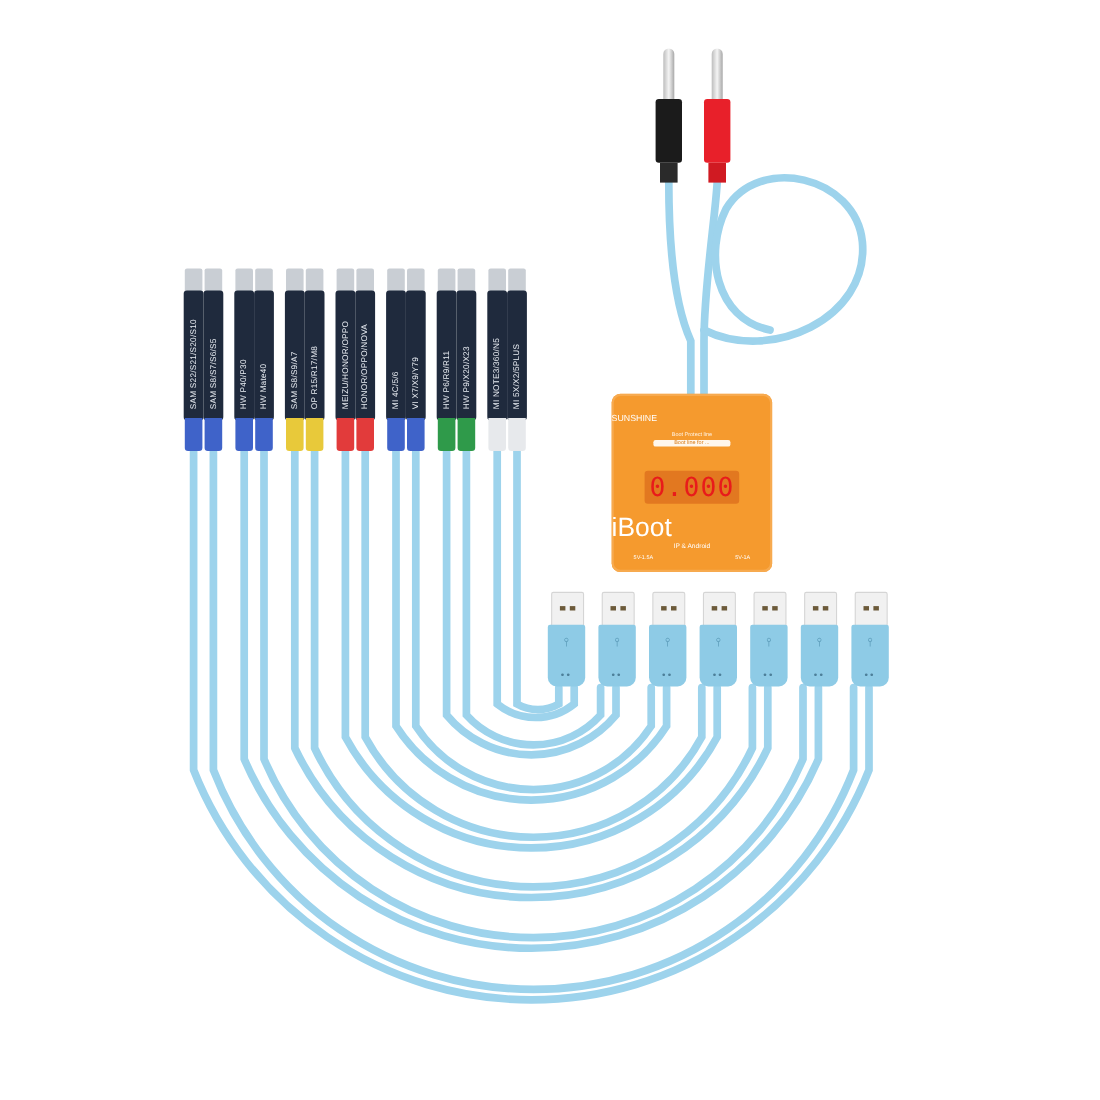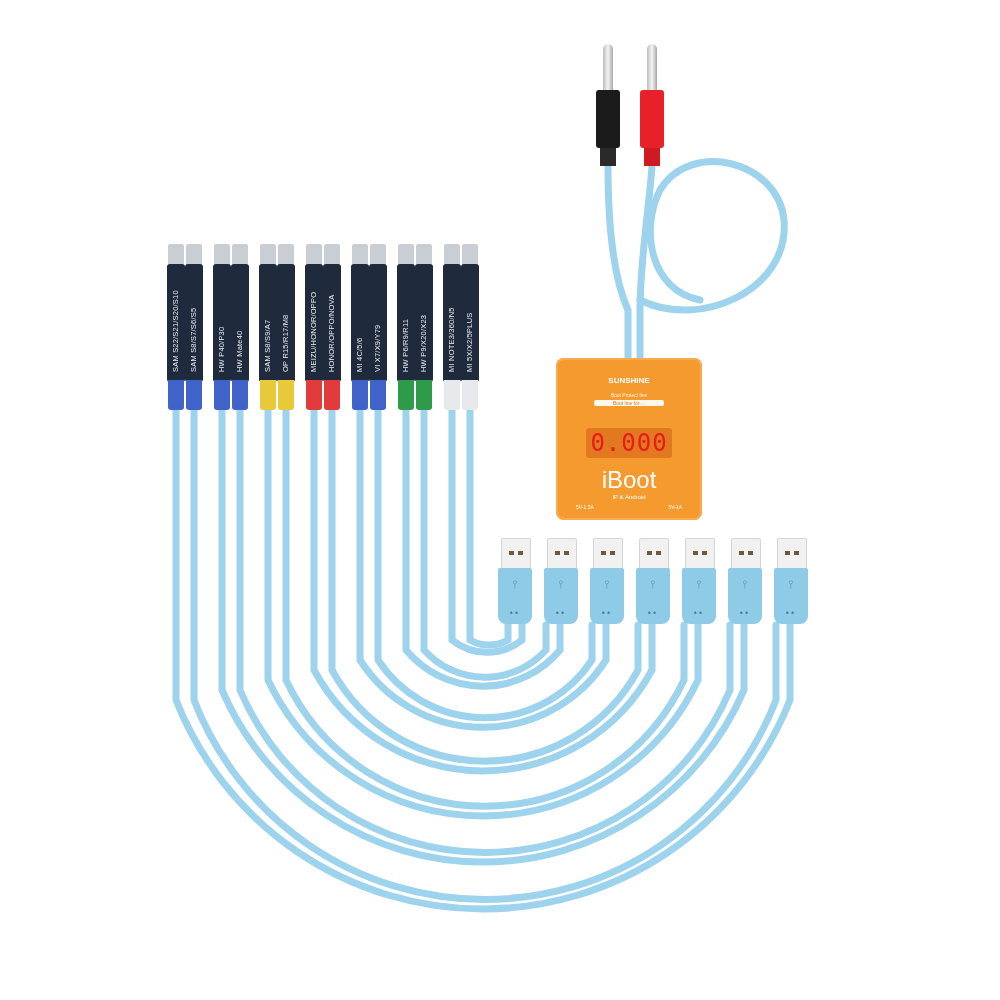"SUNSHINE" .box .brand { font-weight: bold -> normal; text-align: center -> left }
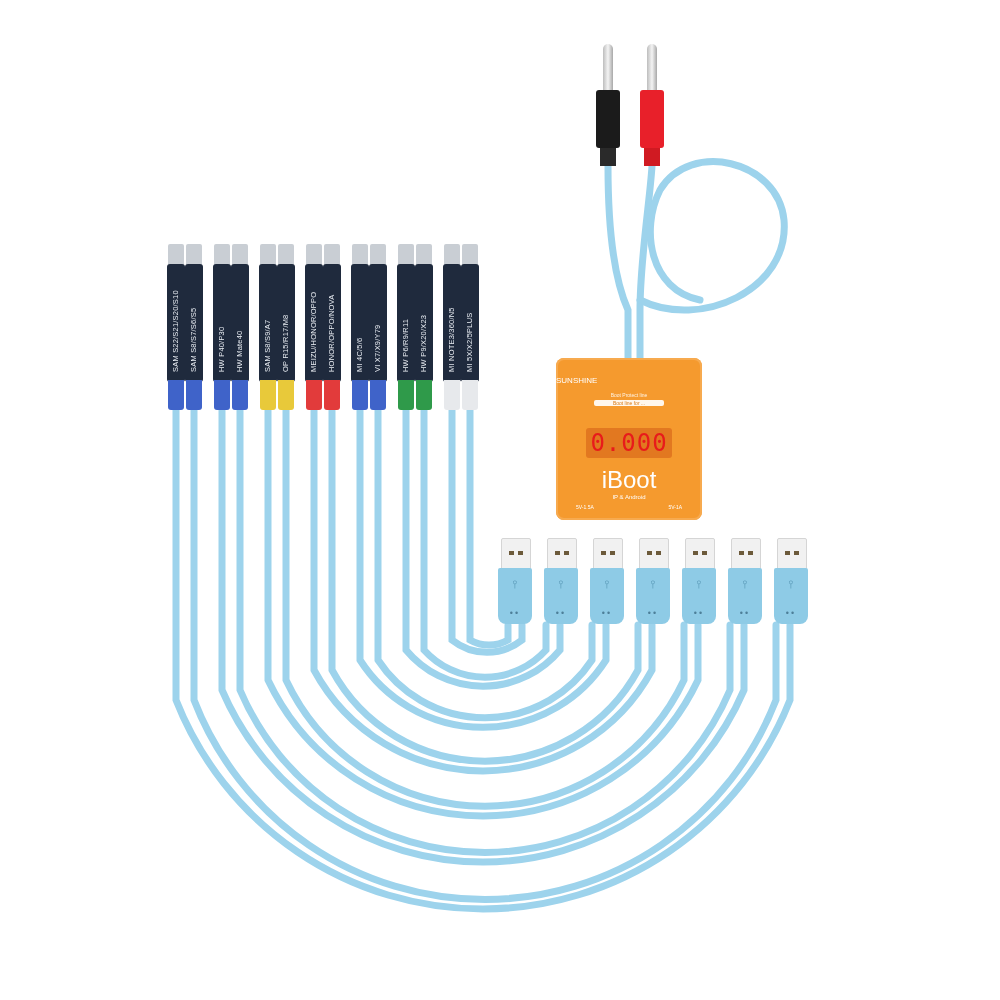"iBoot" .box .name { text-align: center -> none }
